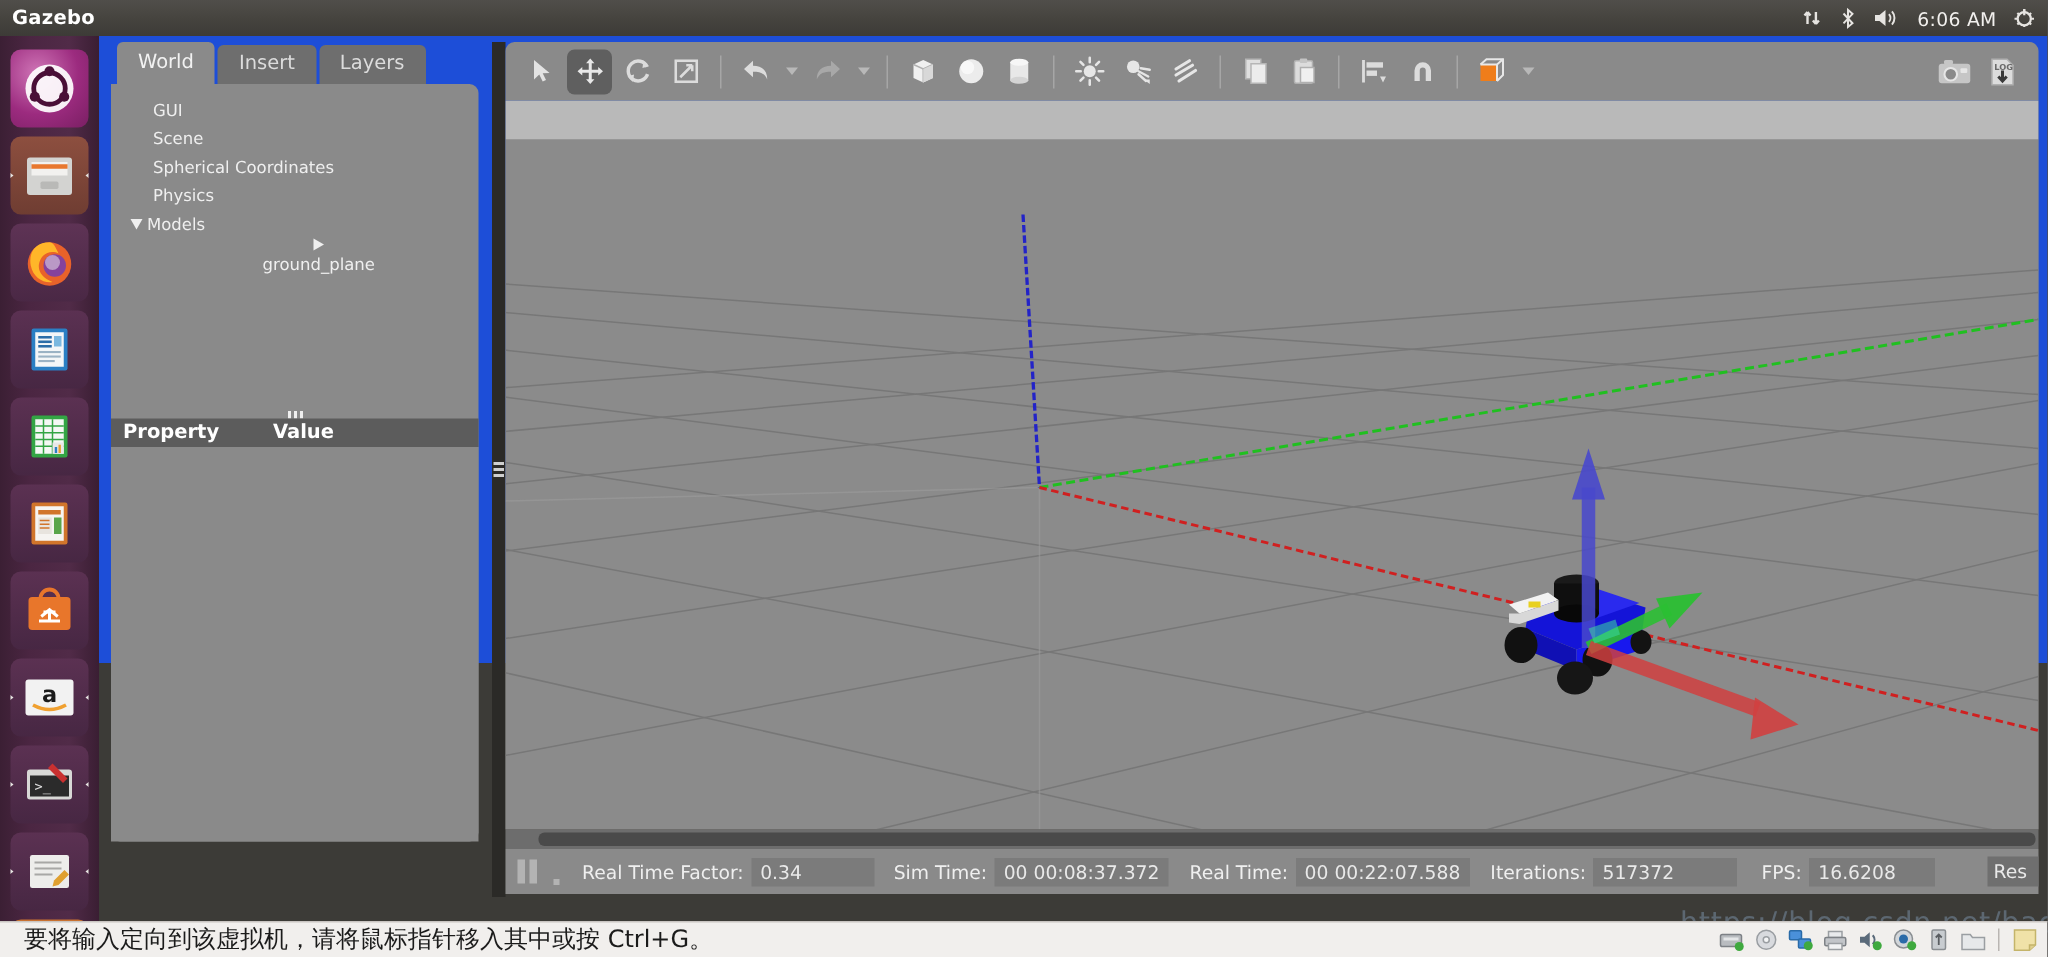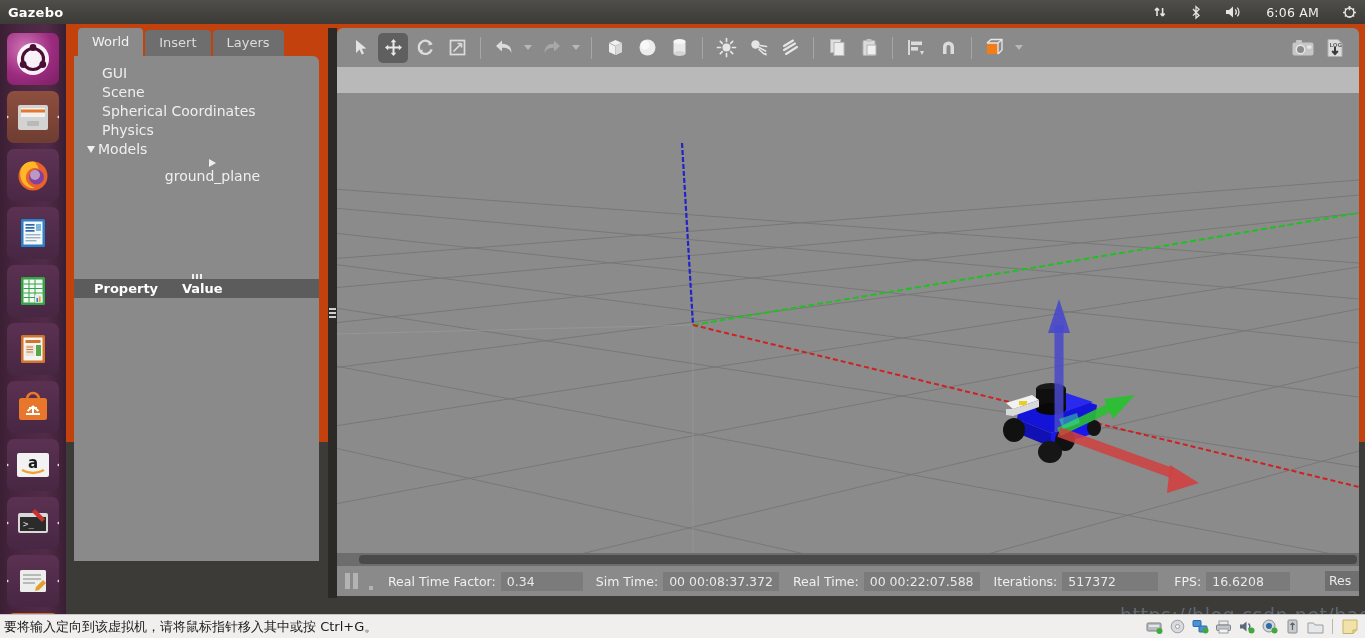"6:06 AM" #tray { gap: 23px -> 11px }
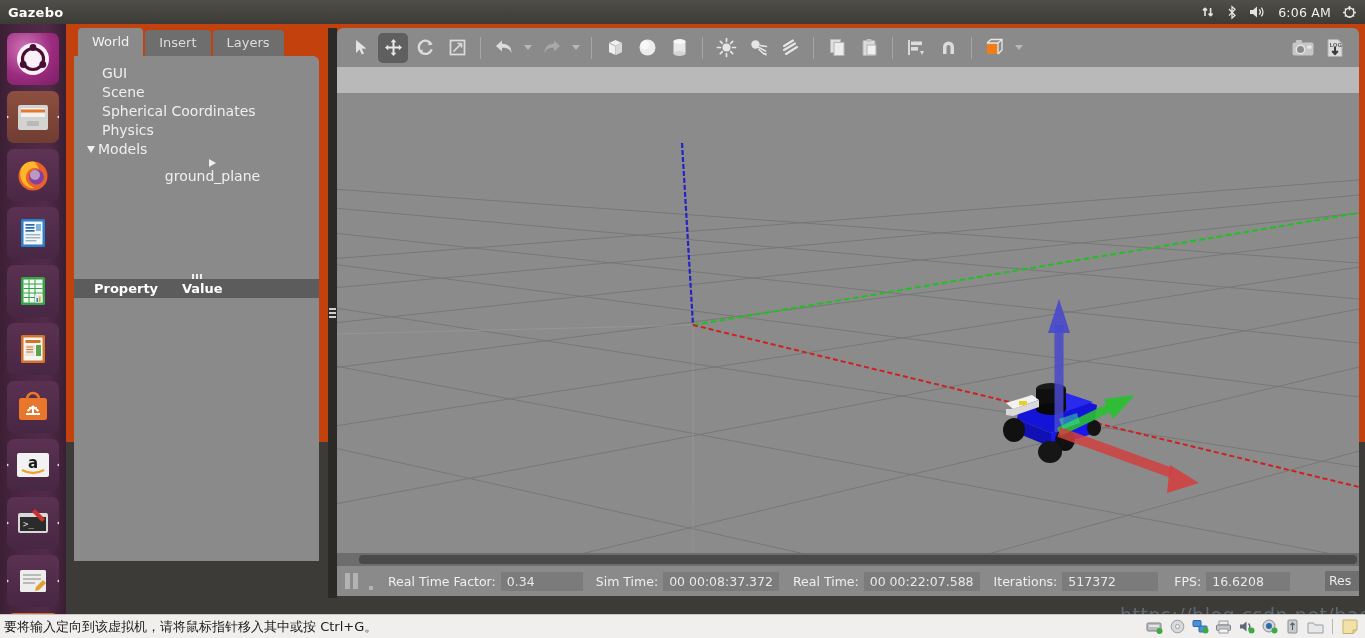"World" #gazebo { background: #c2410c -> #1d4ed8 }
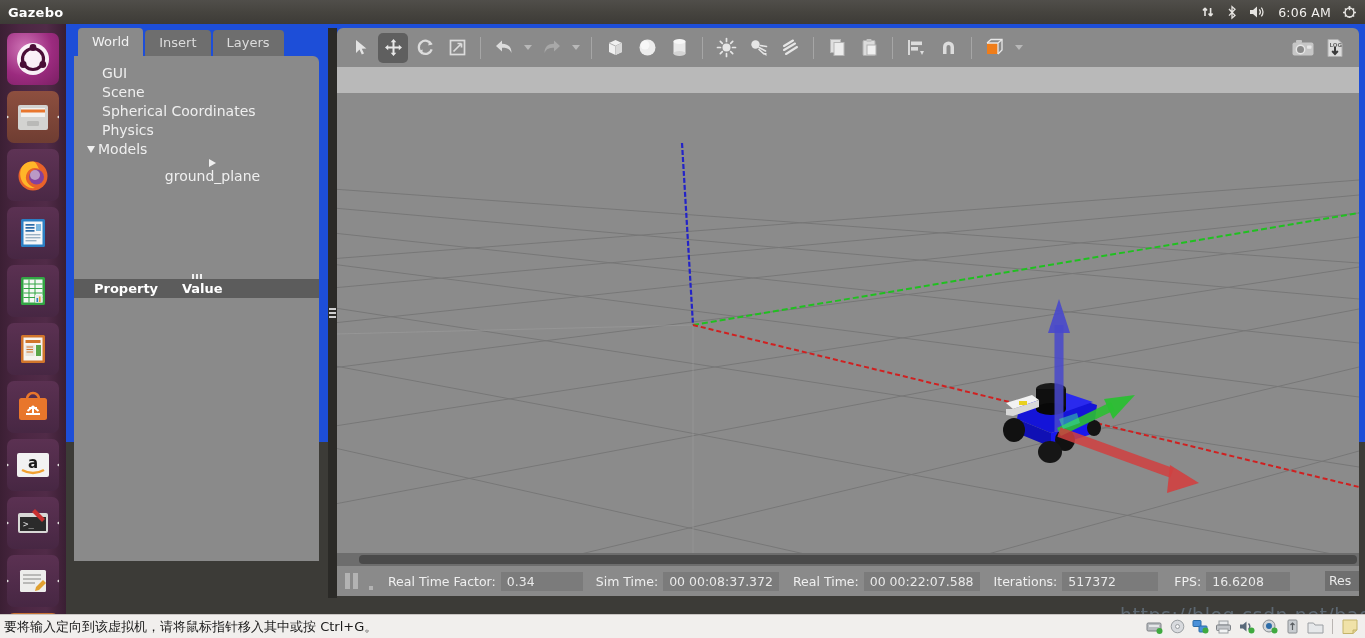"GUI" .tree-row { font-size: 14px -> 11px }
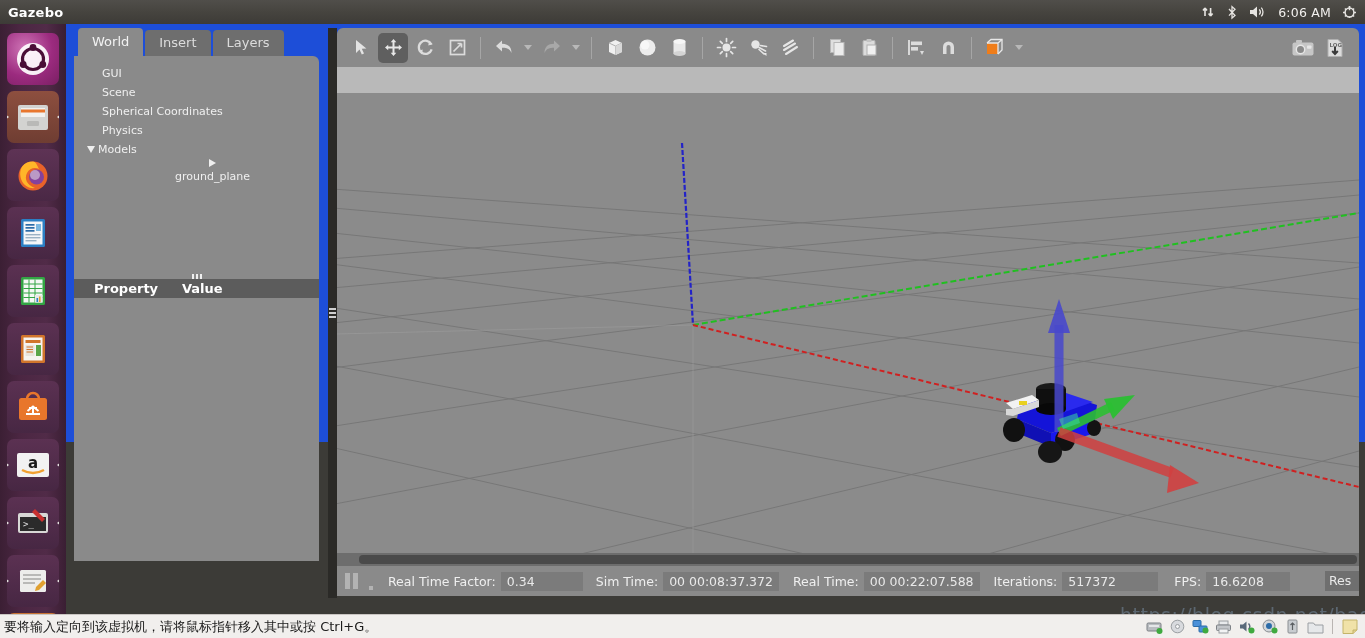"Property" #prop-header .c1 { padding-left: 20px -> 8px }
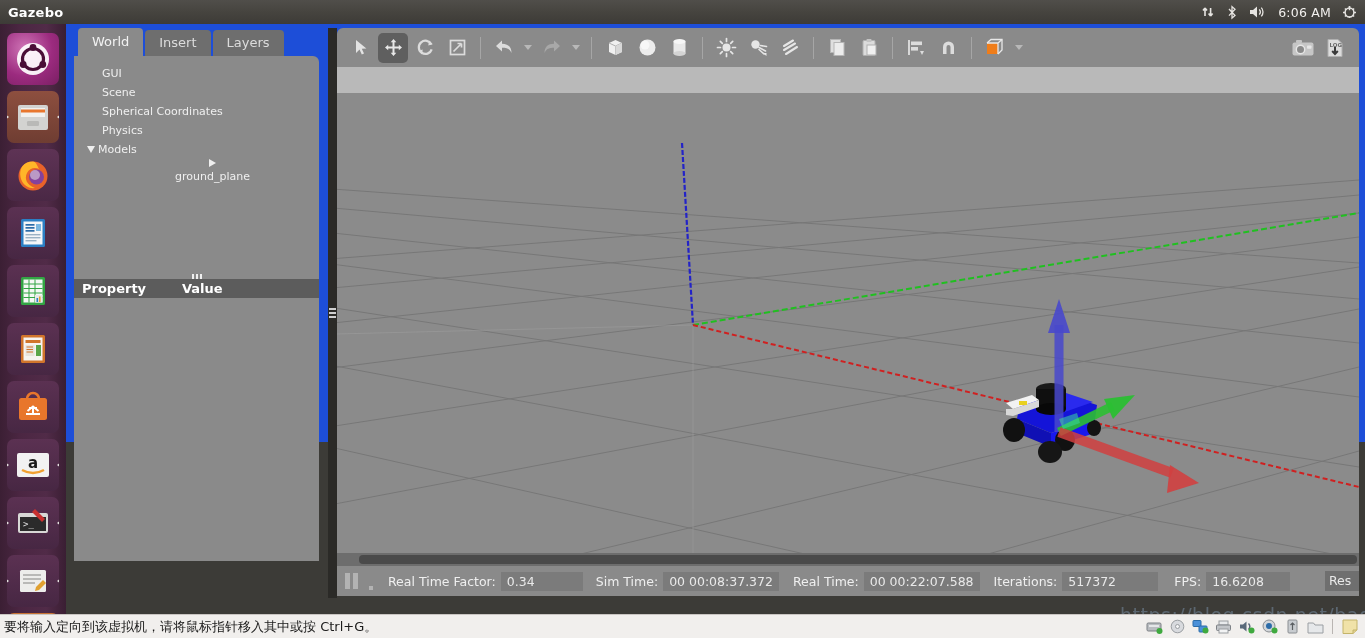"要将输入定向到该虚拟机，请将鼠标指针移入其中或按 Ctrl+G。" #vm-msg { font-size: 13px -> 16px; margin-left: 4px -> 16px }
